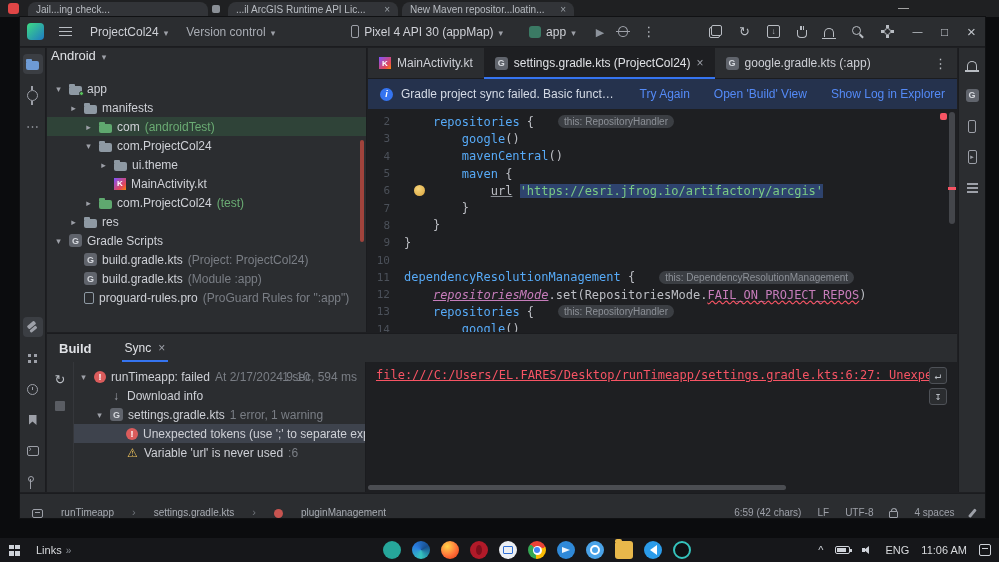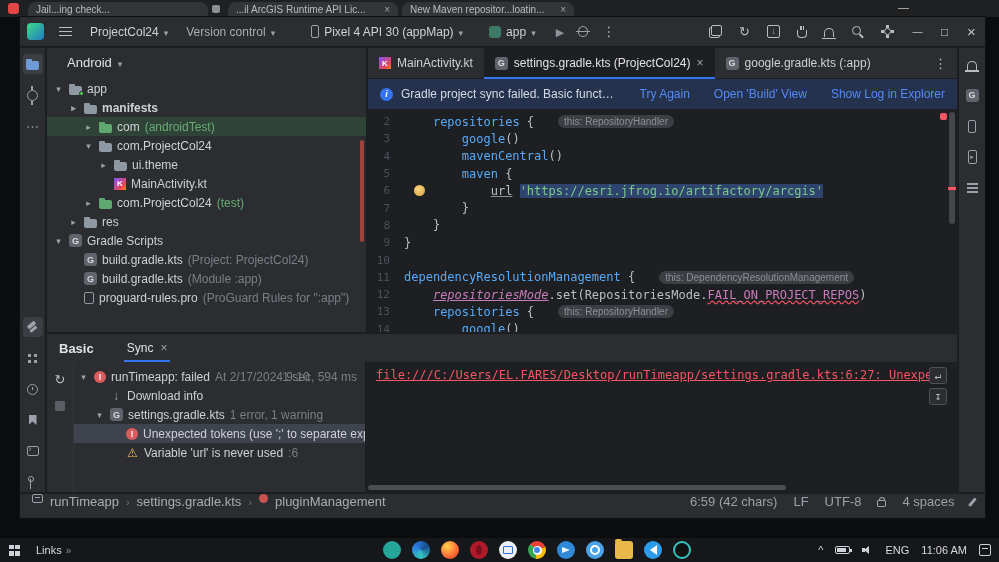"Pixel 4 API 30 (appMap)" span.tbtn { margin-left: 36px -> 76px }
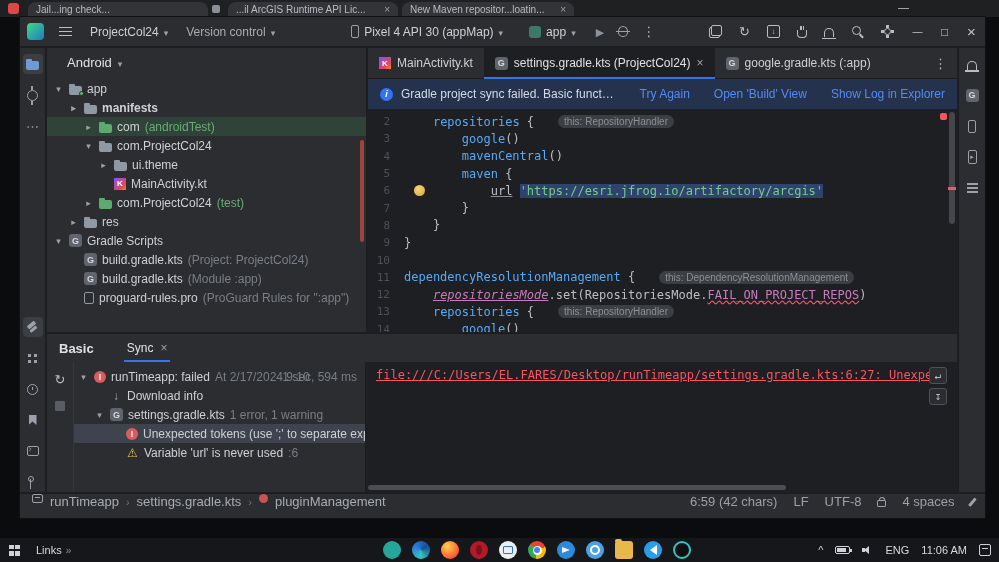"Android" .phead { align-items: center -> none; padding-left: 20px -> 4px }
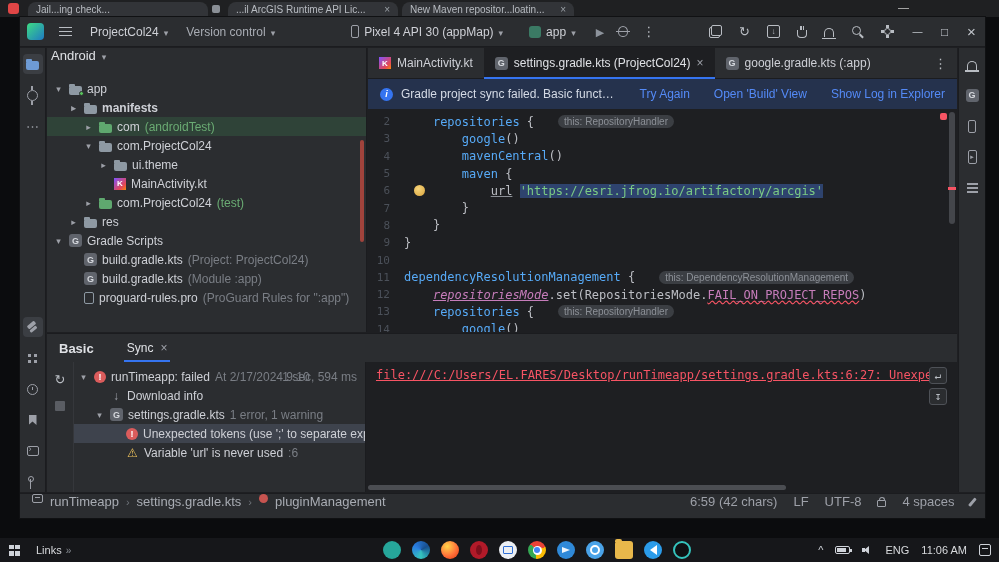"manifests" div.trow { font-weight: bold -> none }
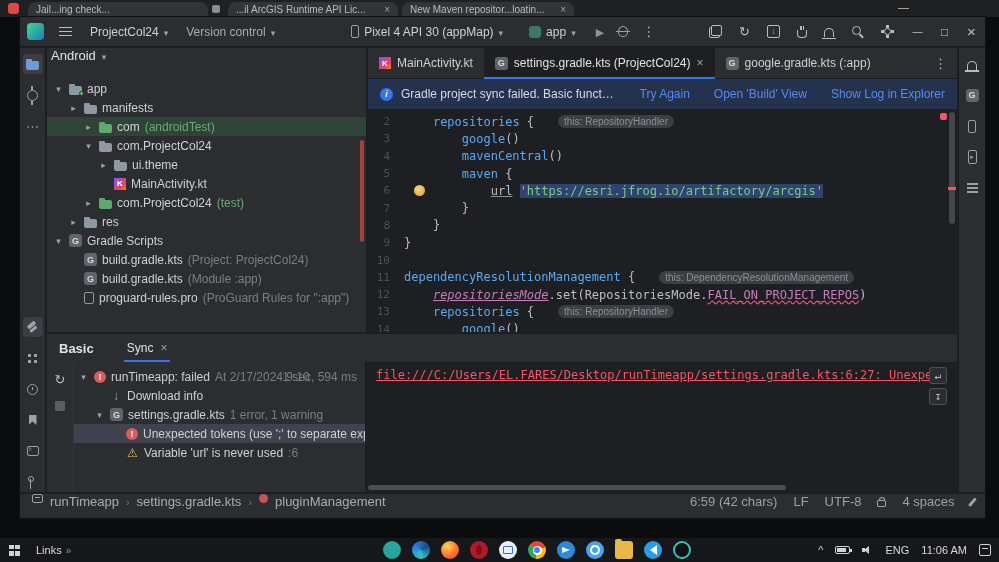"Basic" span.btitle { text: Basic -> Build }
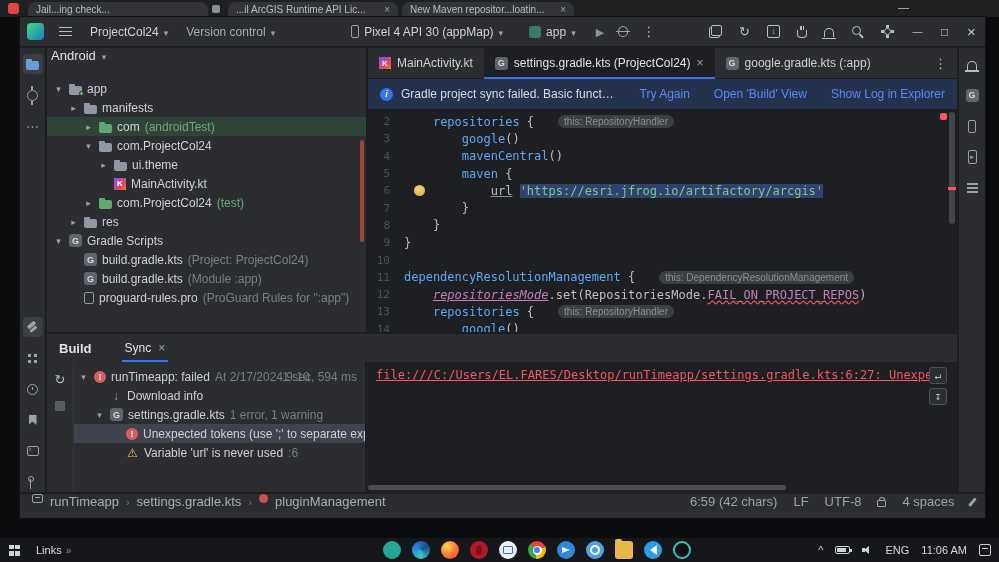"runTimeapp" .sbar { align-items: flex-start -> flex-end; font-size: 13px -> 10px; gap: 7px -> 18px }
